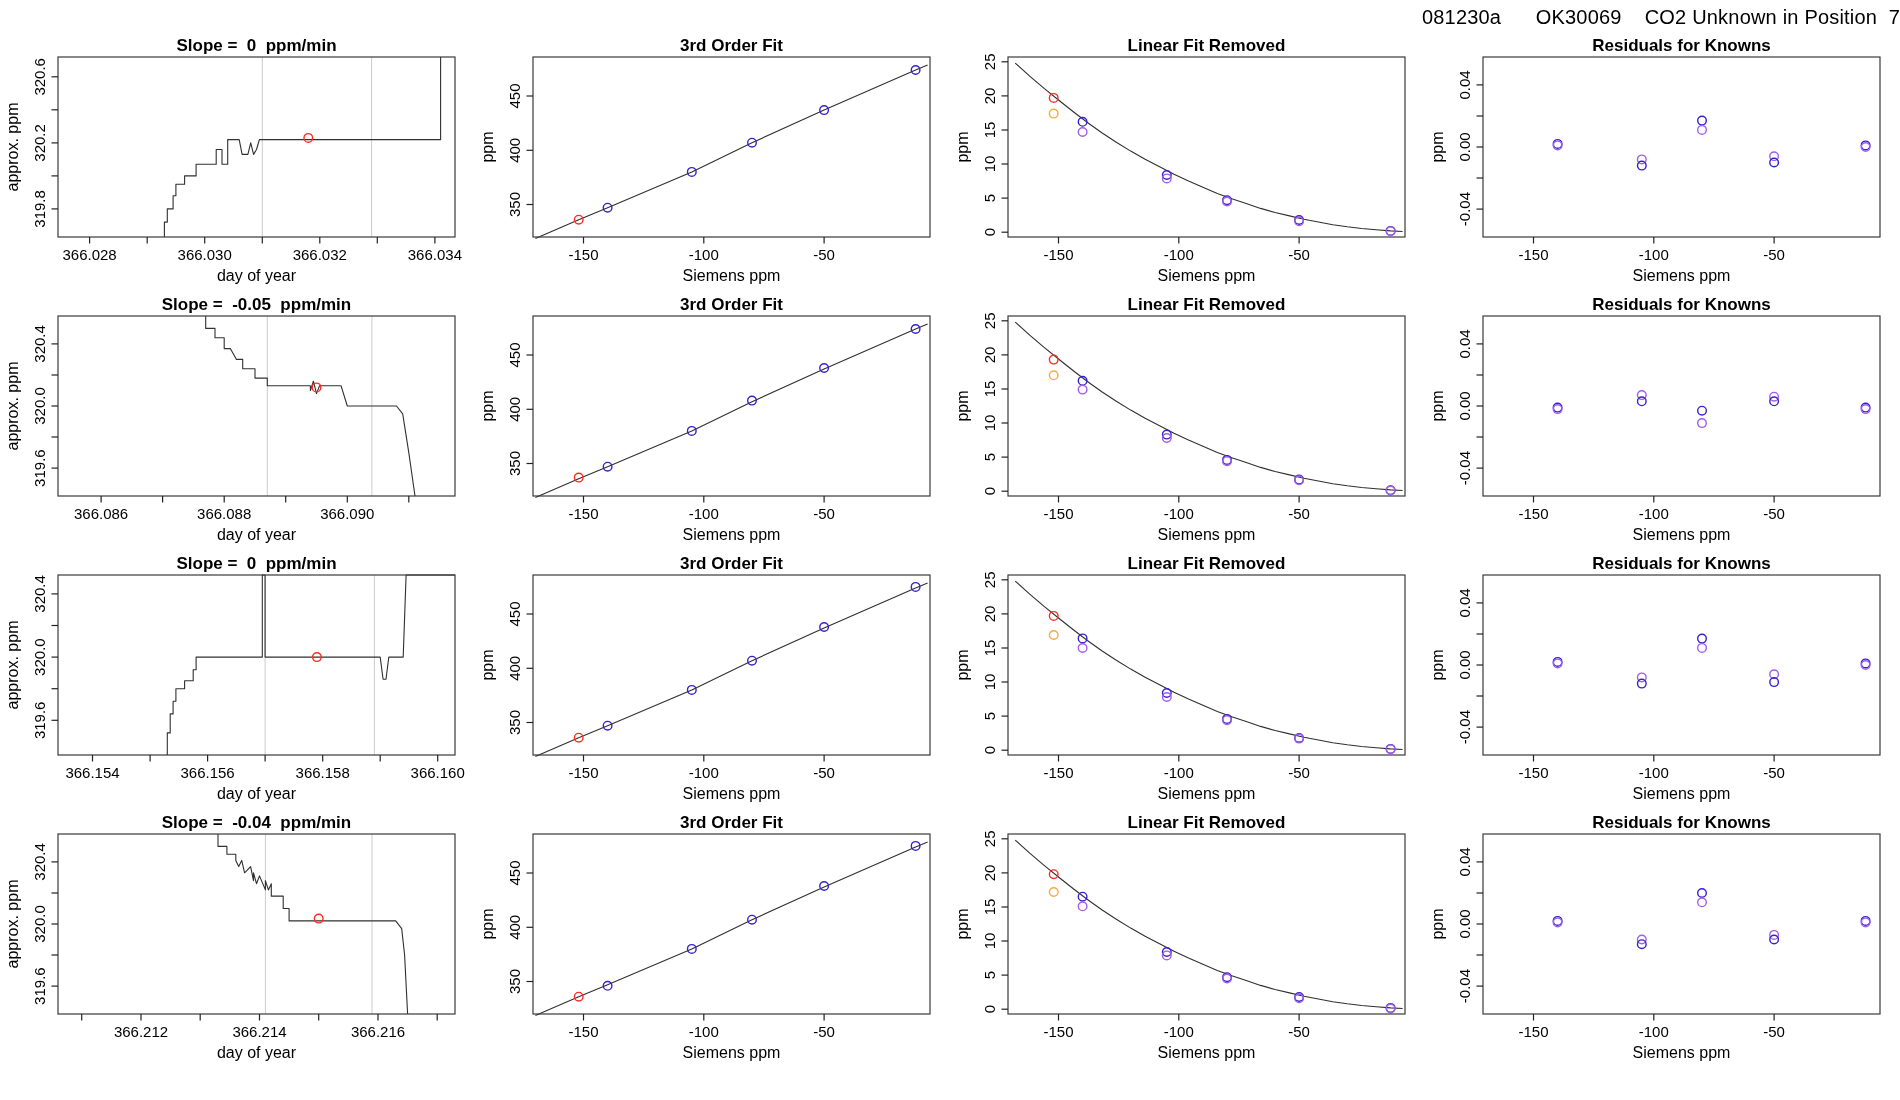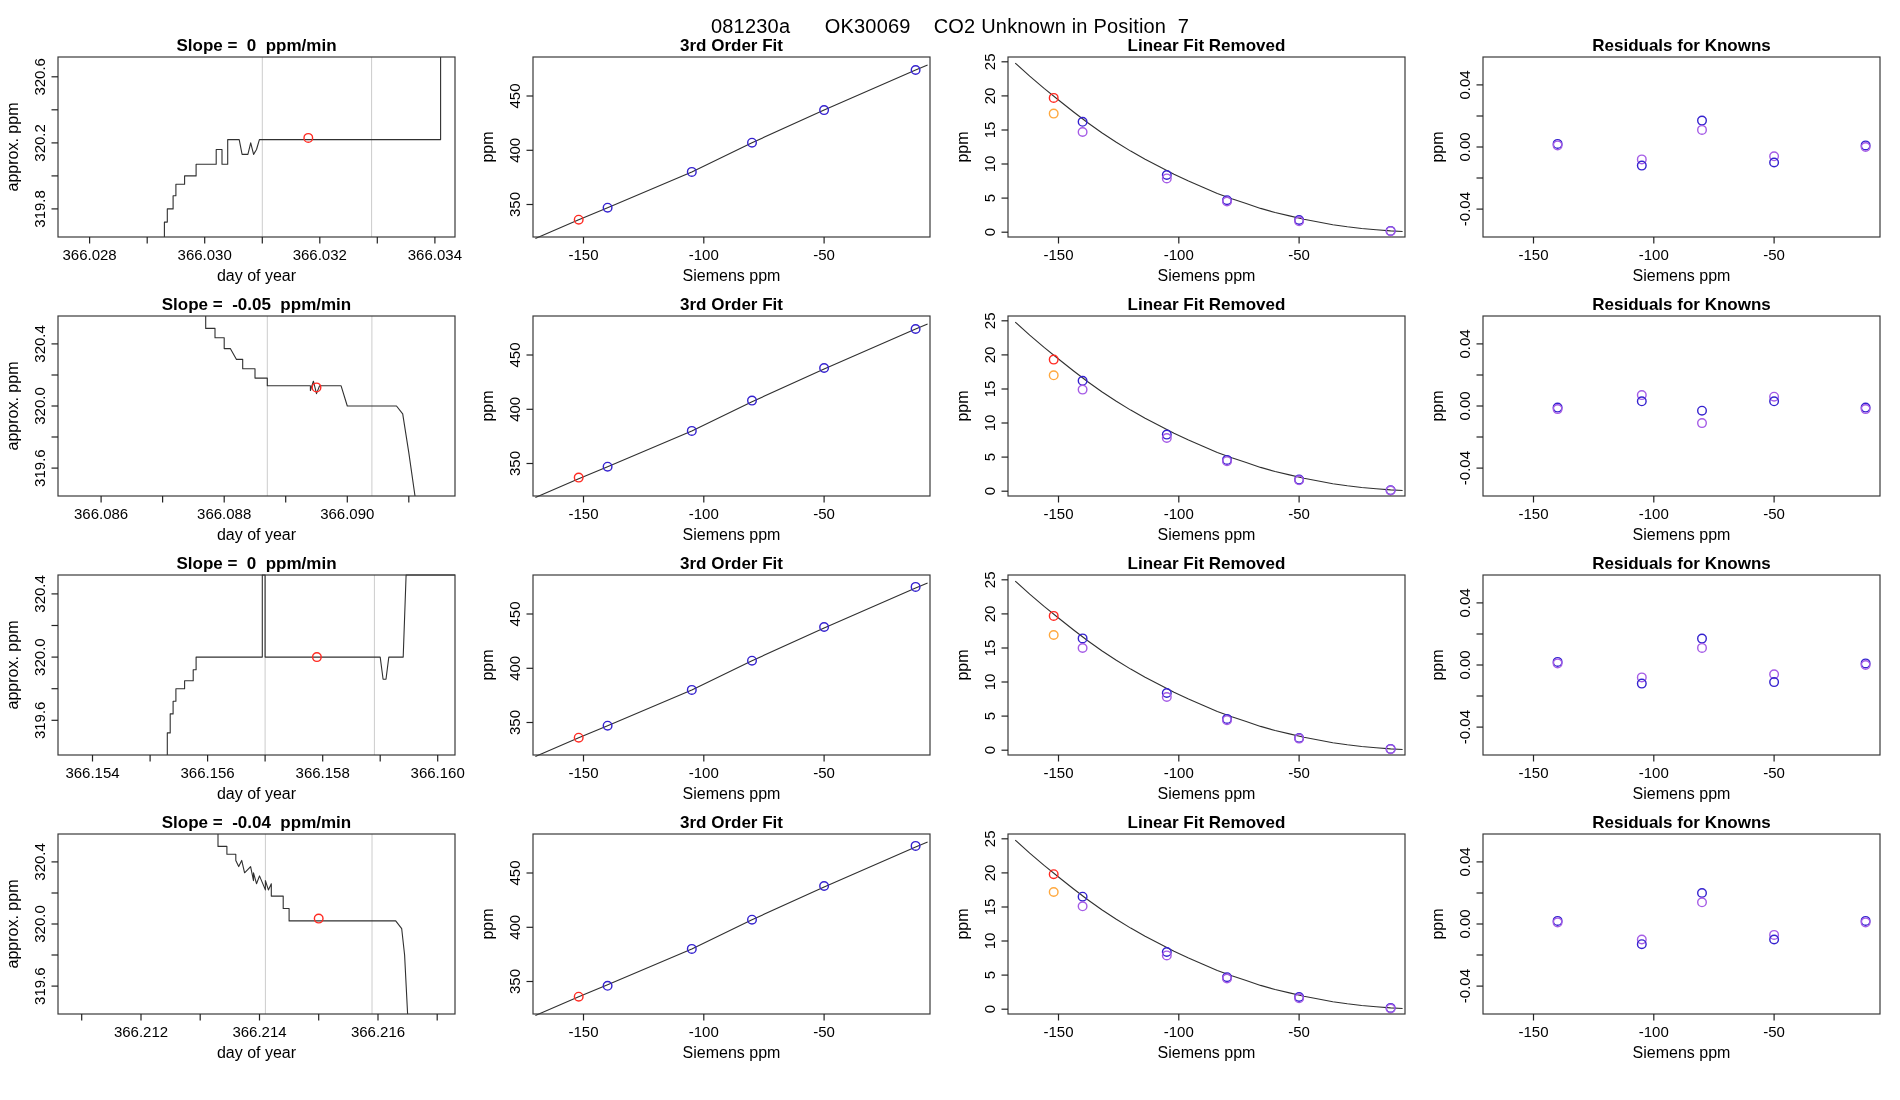"081230a OK30069 CO2 Unknown in" .main-title { text-align: center -> right; top: 15px -> 6px }
